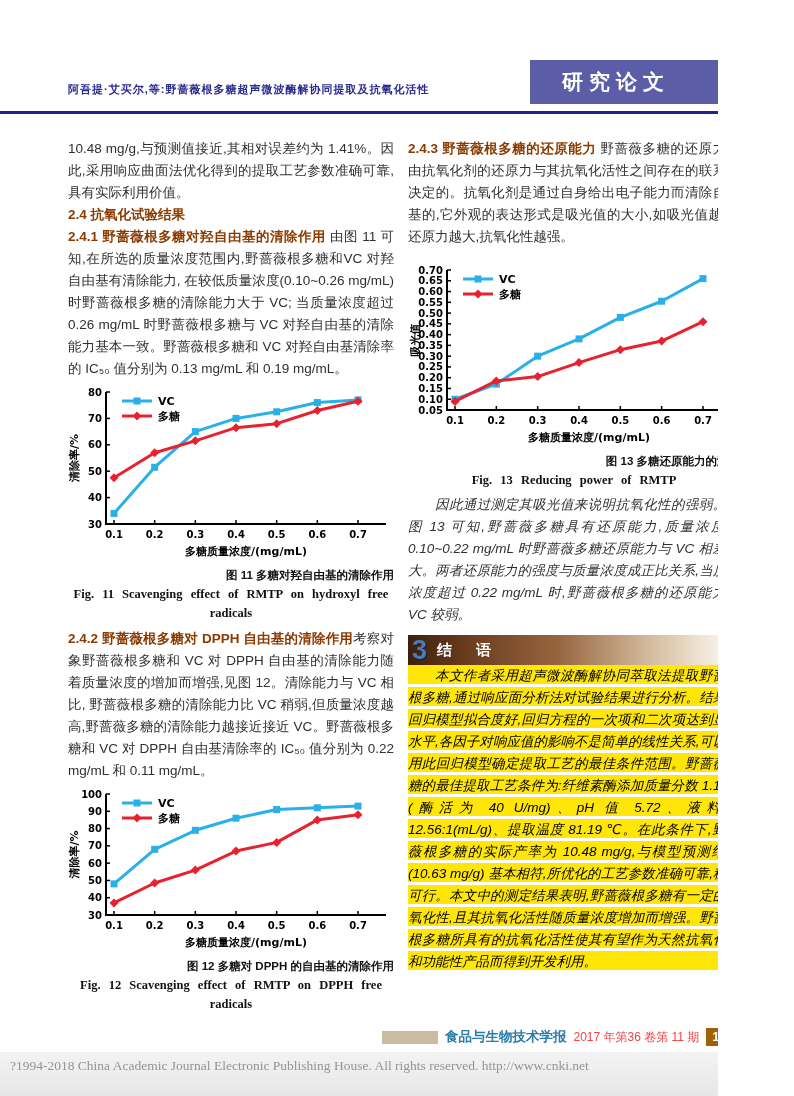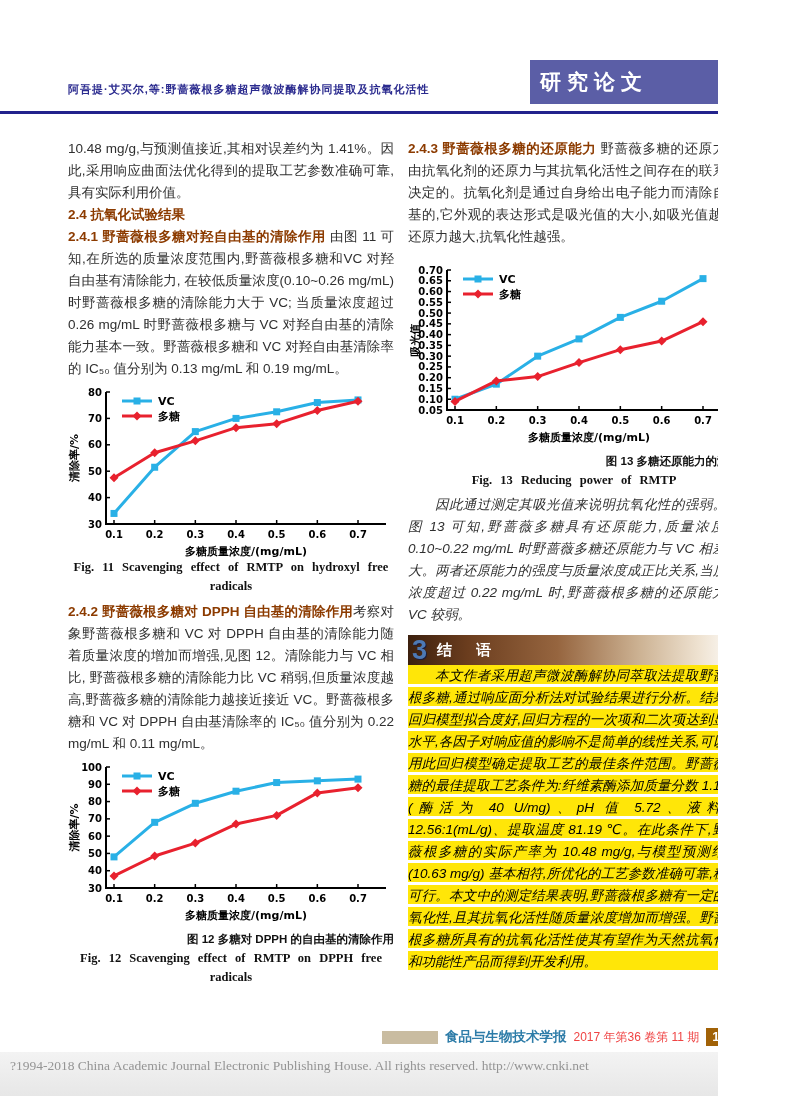"研究论文" .article-type { padding-left: 10px -> 32px }
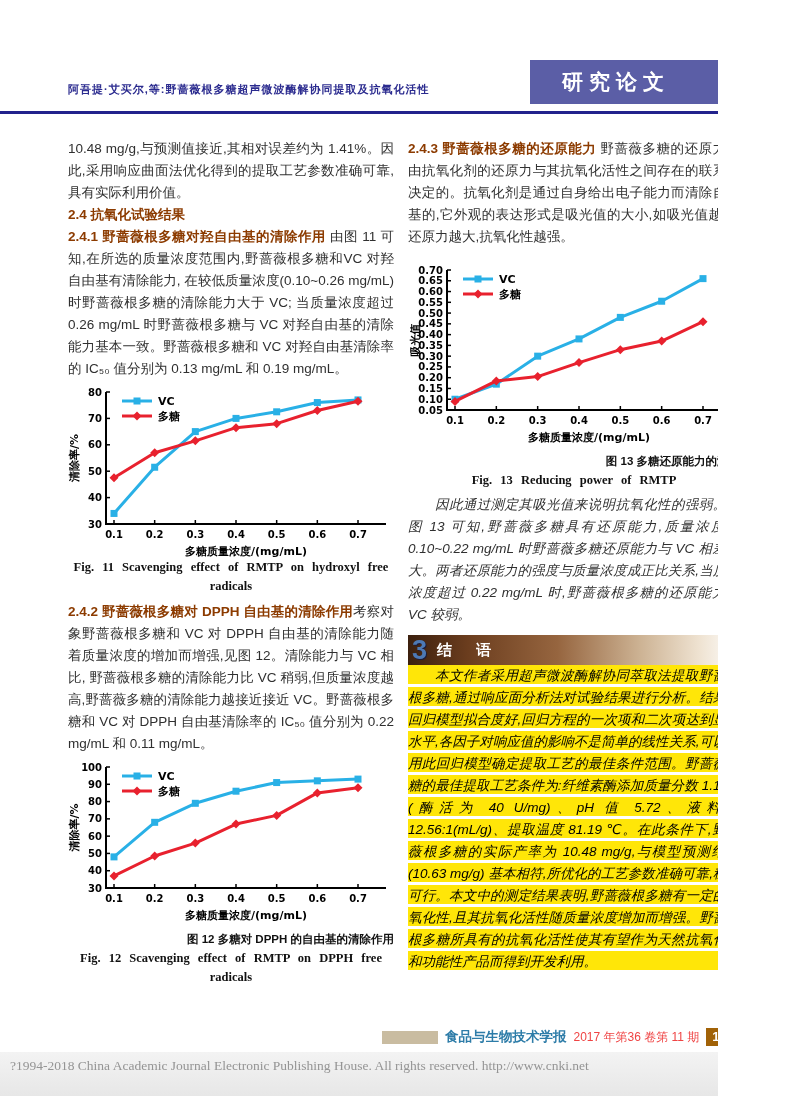"图 11 多糖对羟自由基的清除作用" div.cap-zh { html: none -> <div>图 11 多糖对羟自由基的清除作用</div> }
